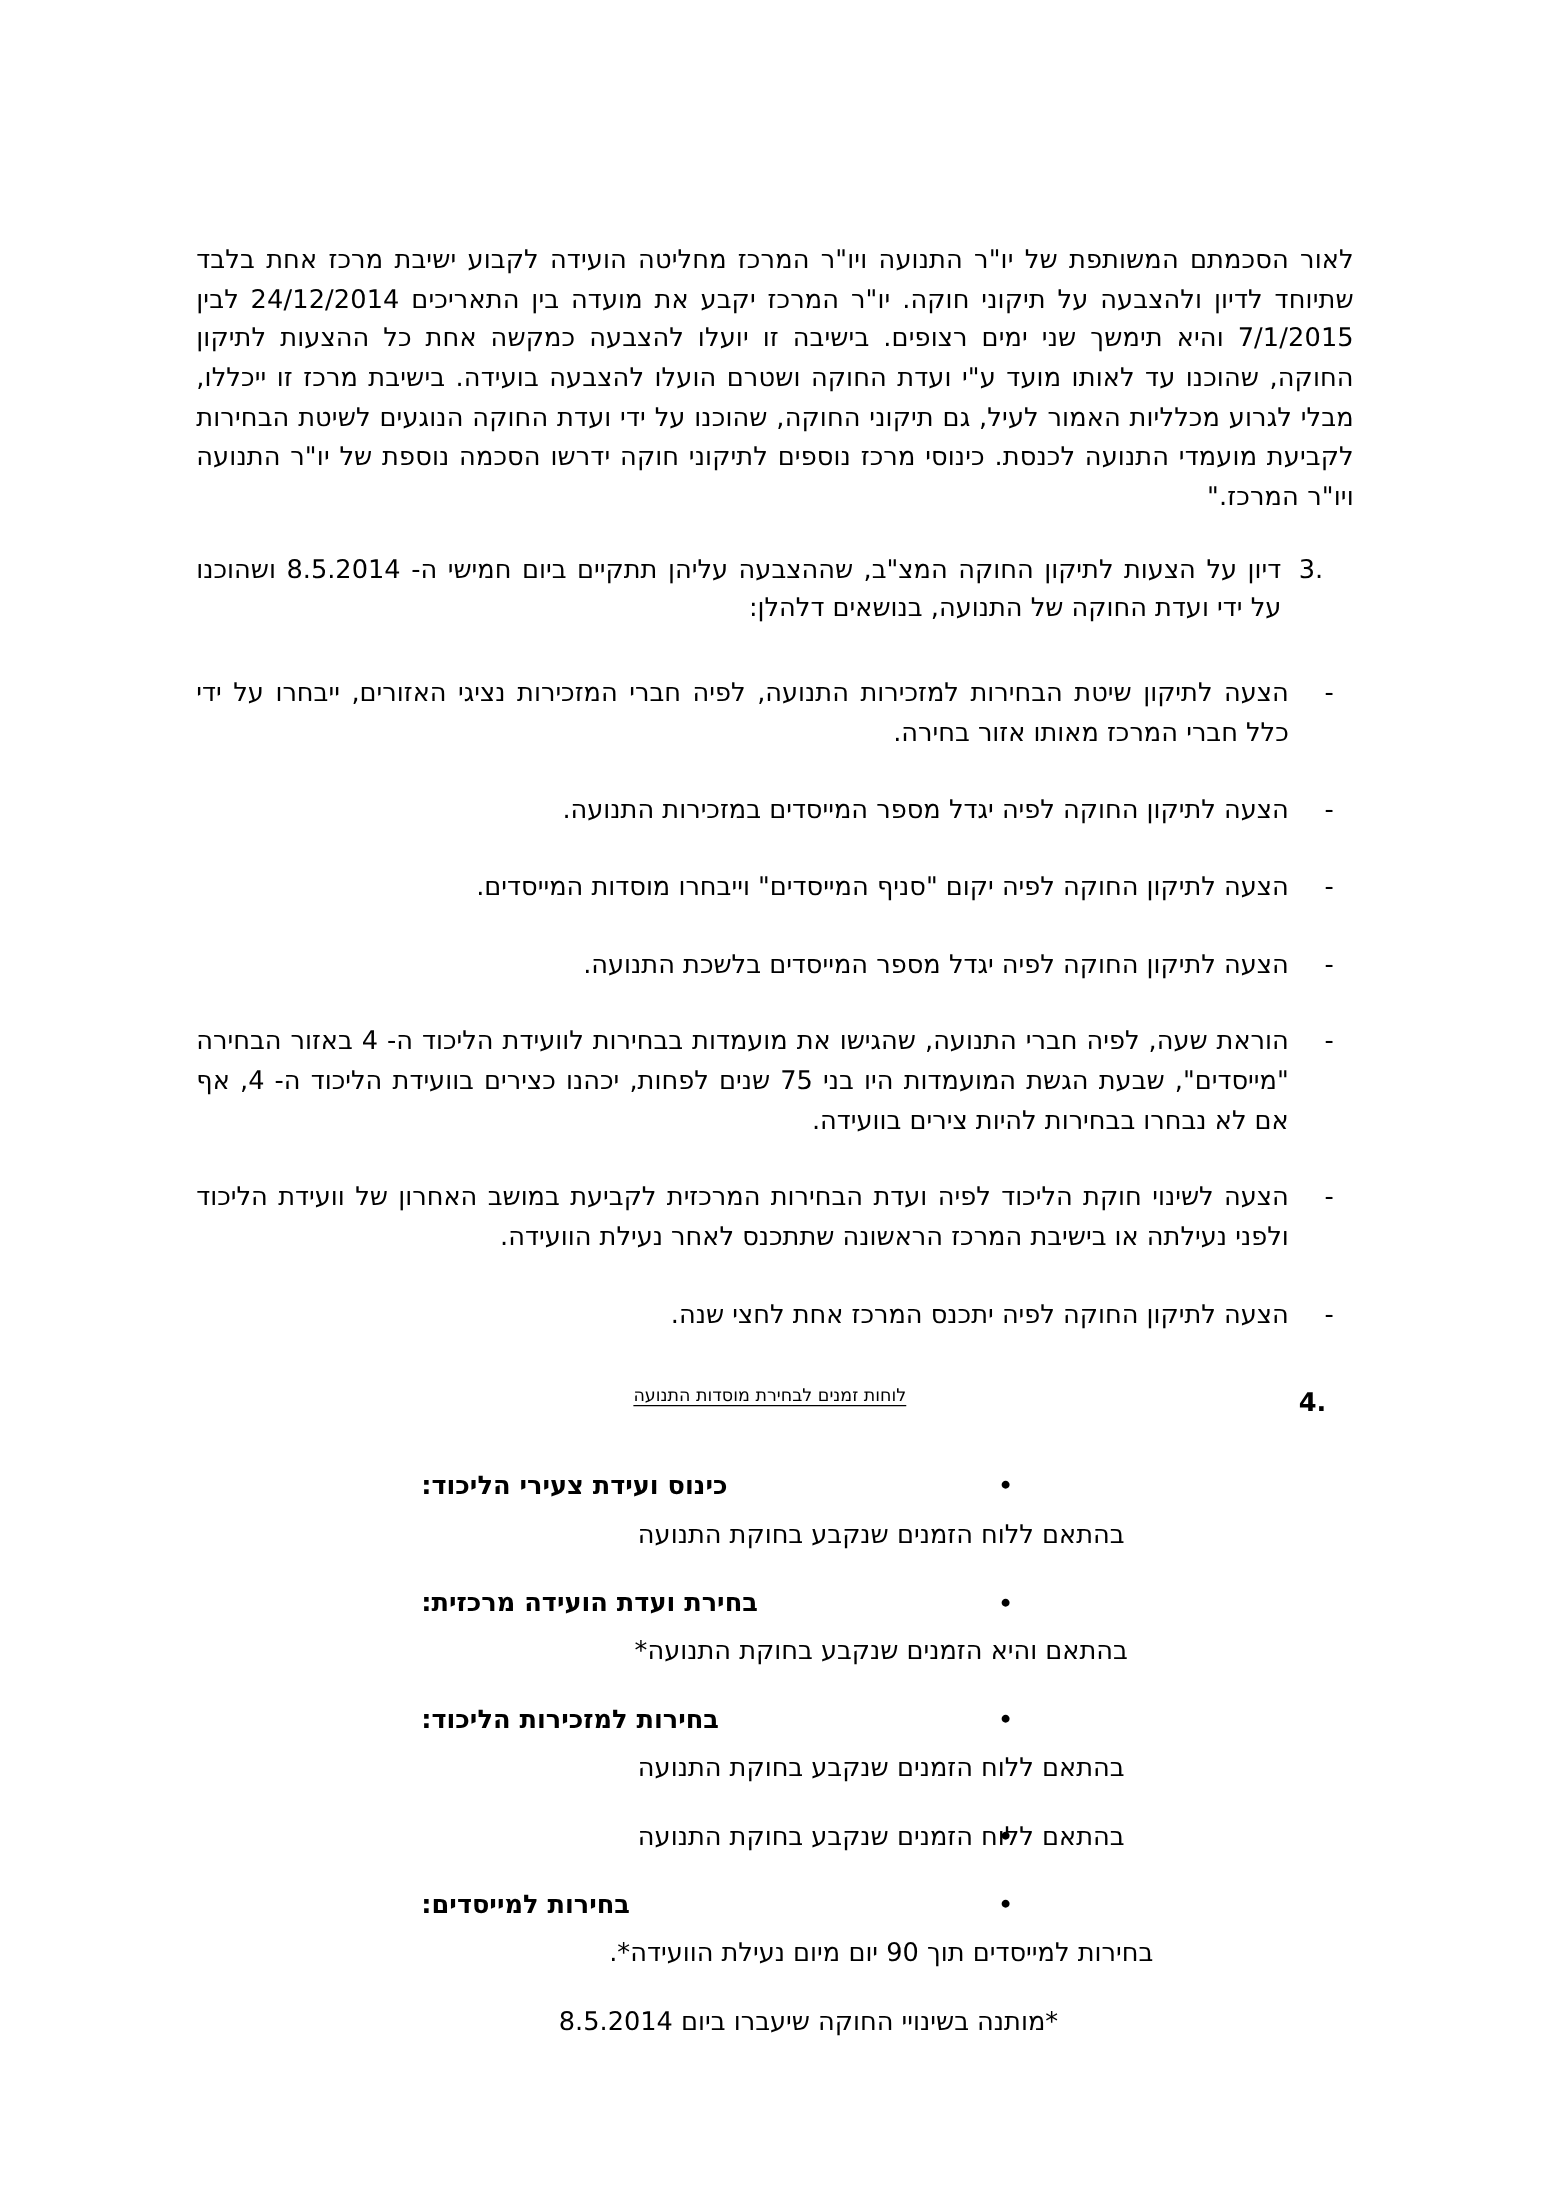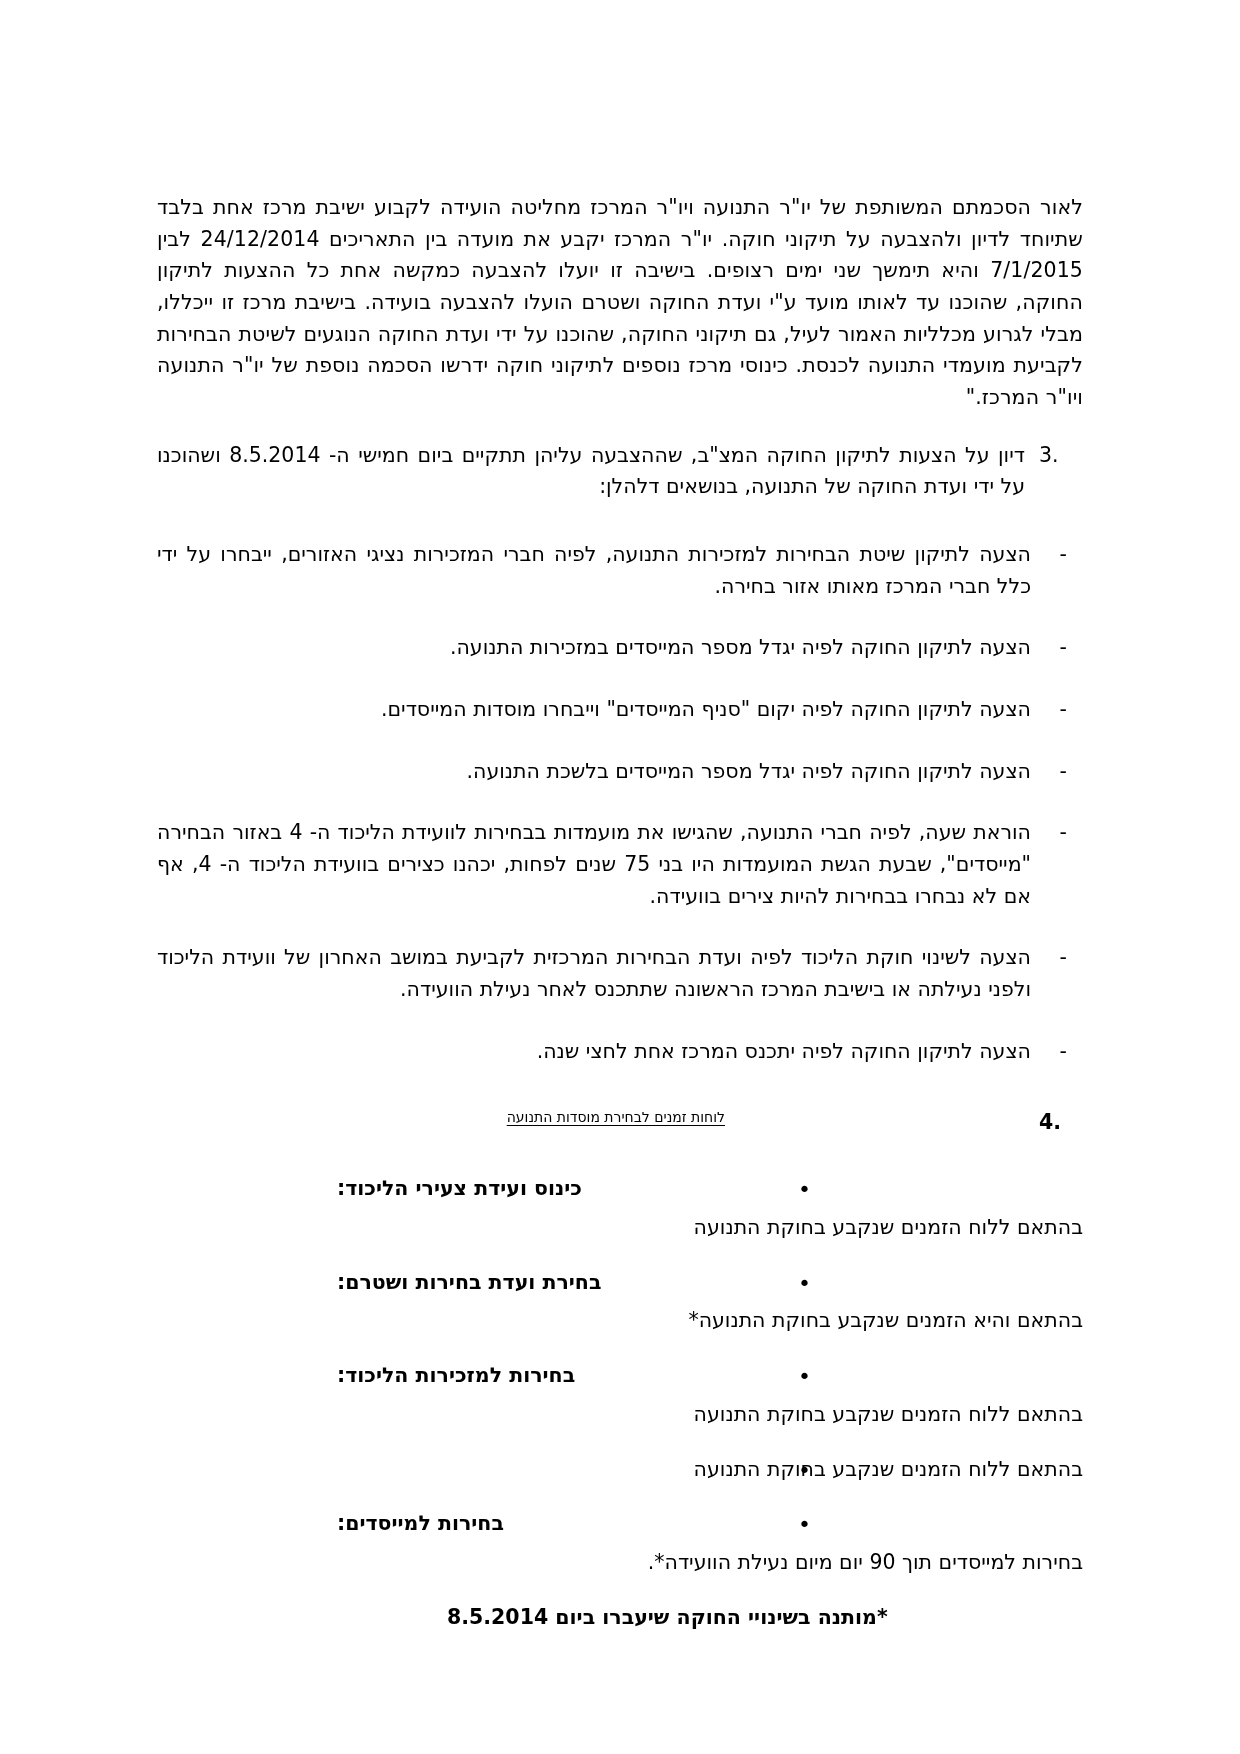"בהתאם ללוח הזמנים שנקבע בחוקת" .b-desc { text-align: none -> center }
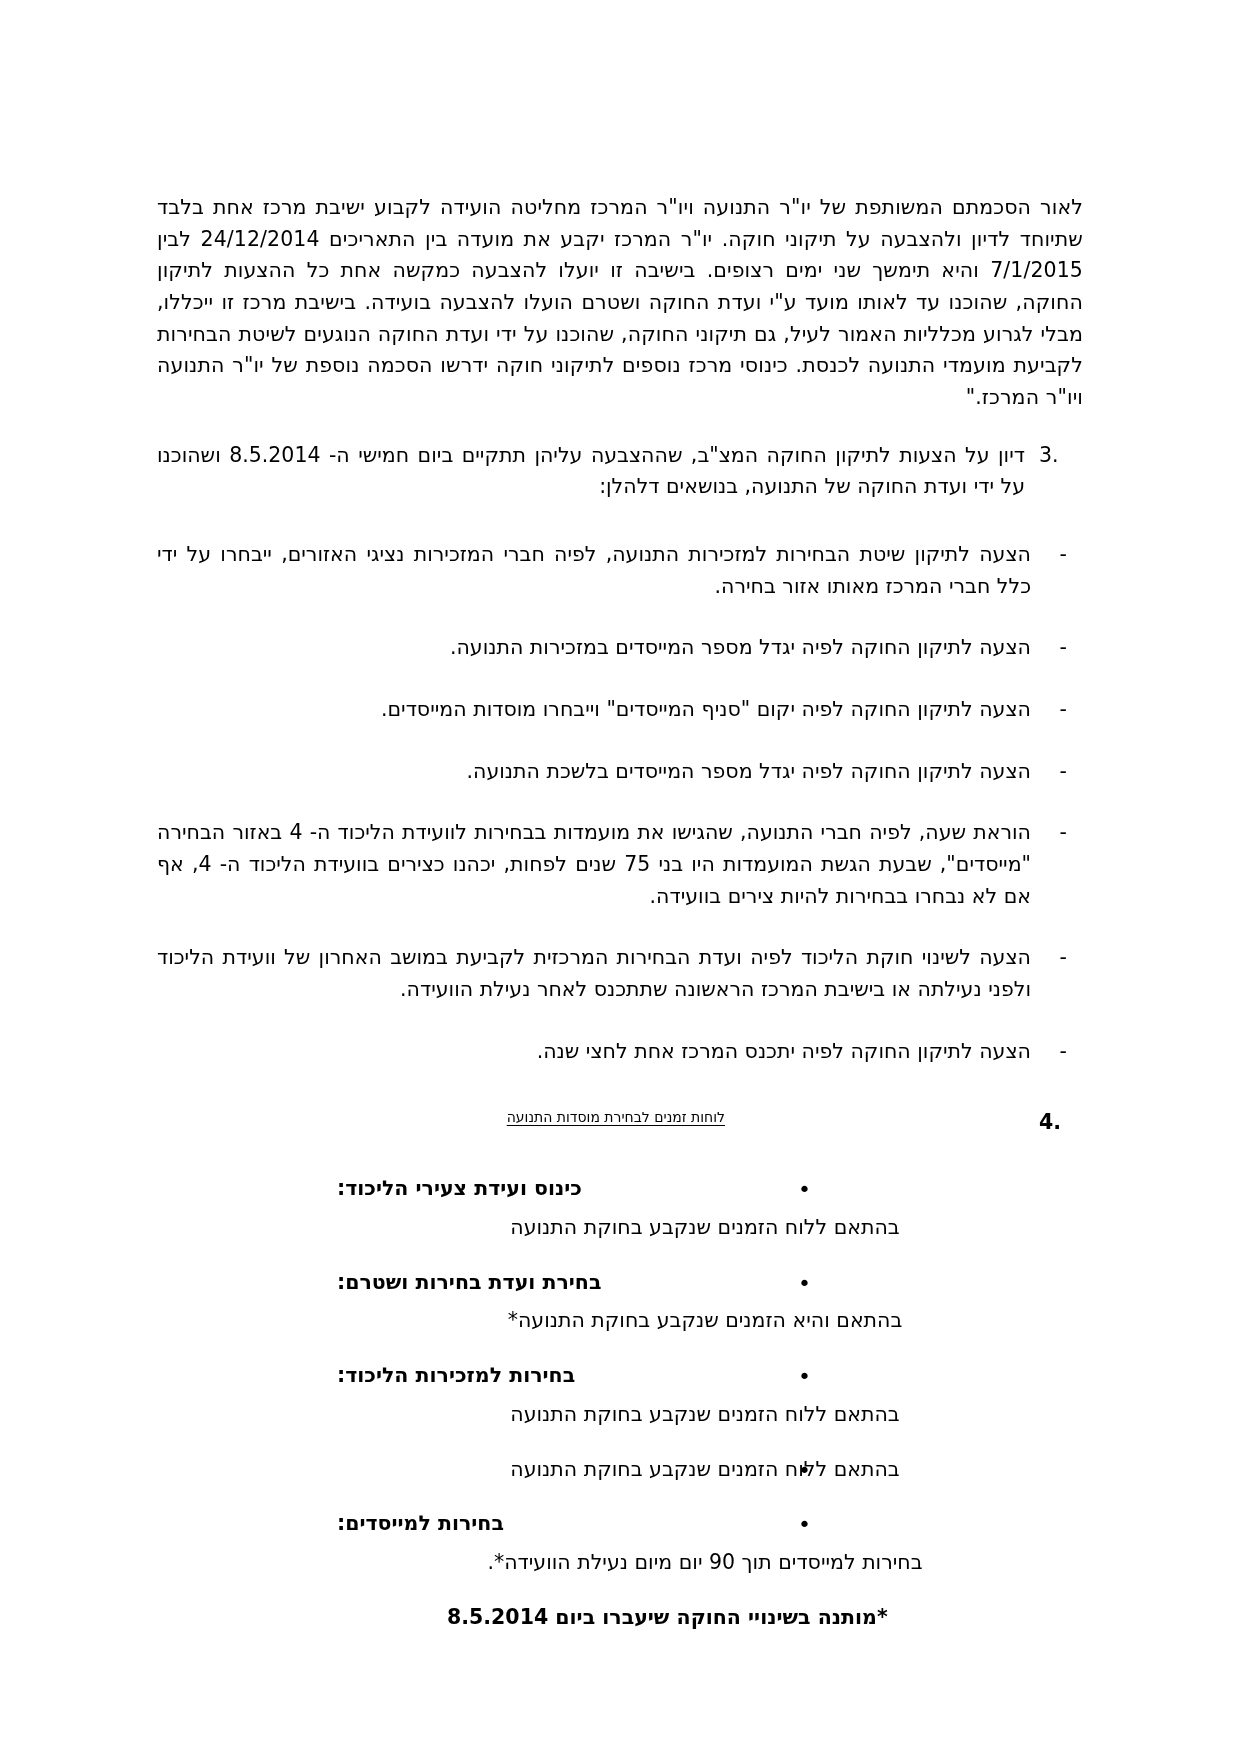"בחירת ועדת בחירות ושטרם:" div.b-title { text: בחירות ושטרם -> הועידה מרכזית }
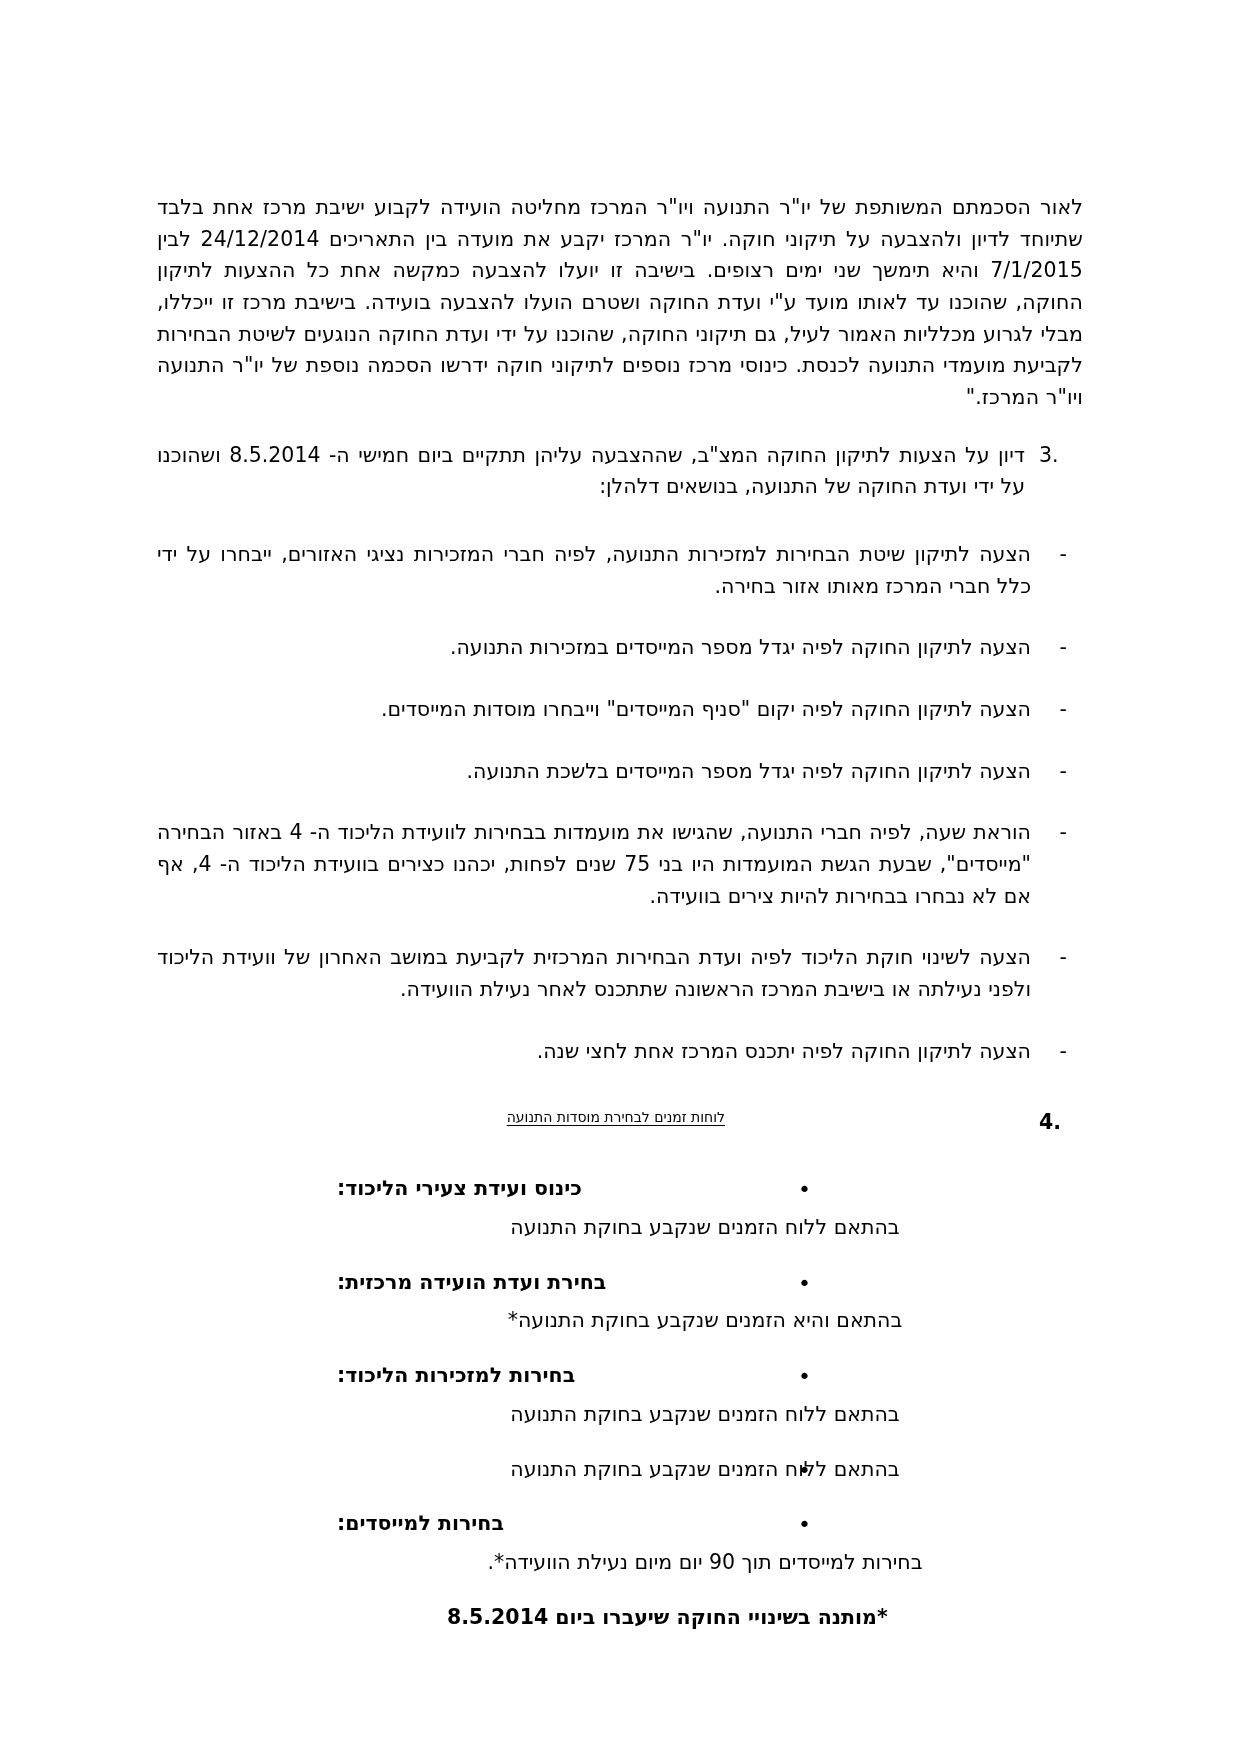"*מותנה בשינויי החוקה שיעברו ביום" .footnote { font-weight: bold -> normal }
